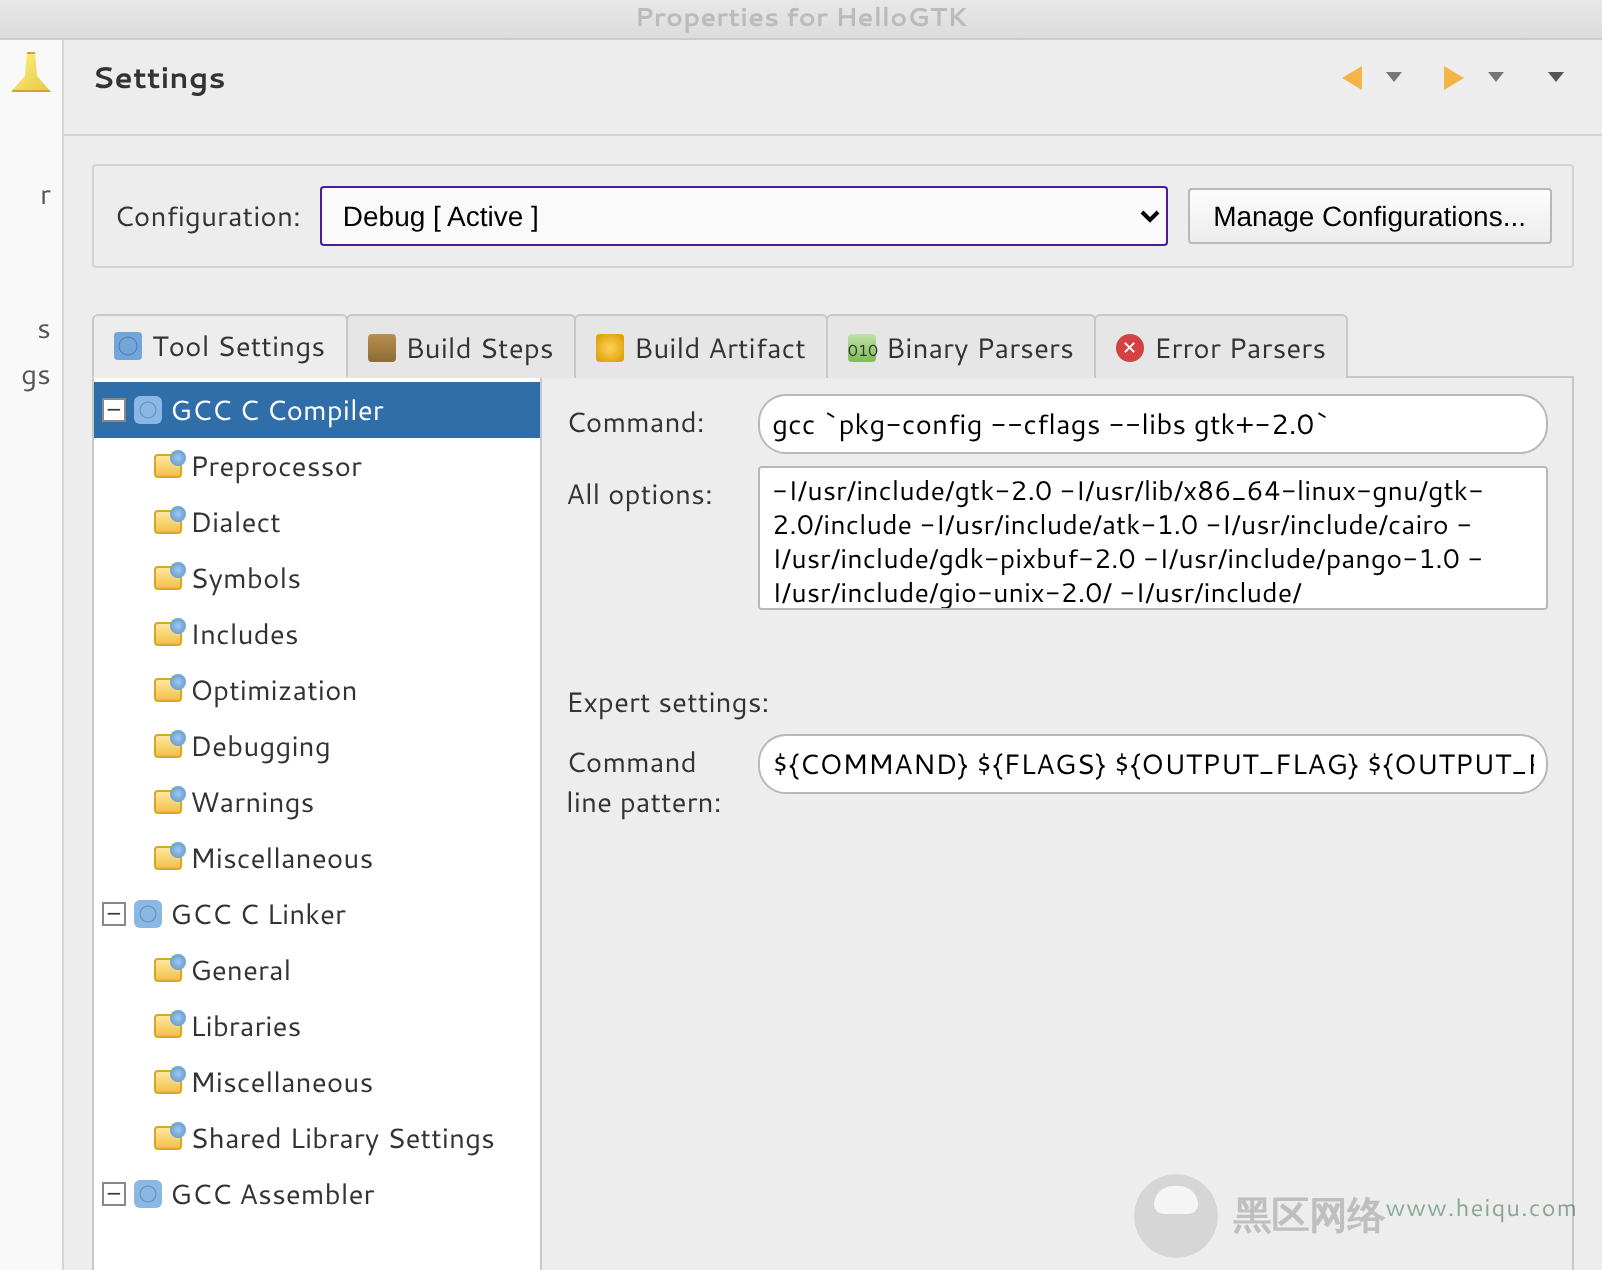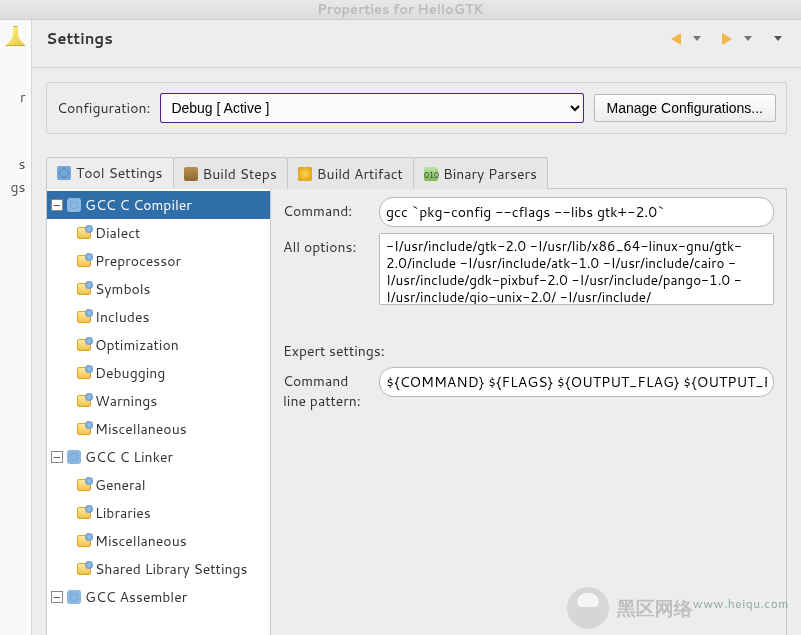"Error Parsers" div.tab { html: none -> <div> <span></span> <span>Error Parsers</span> </div> }
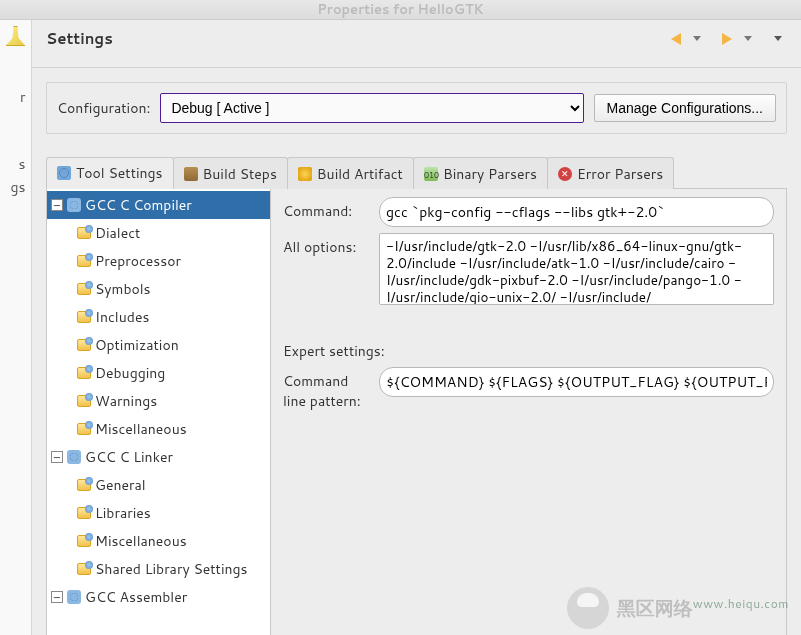"Dialect" div.tree-item { order: before "Preprocessor" -> after "Preprocessor" }
